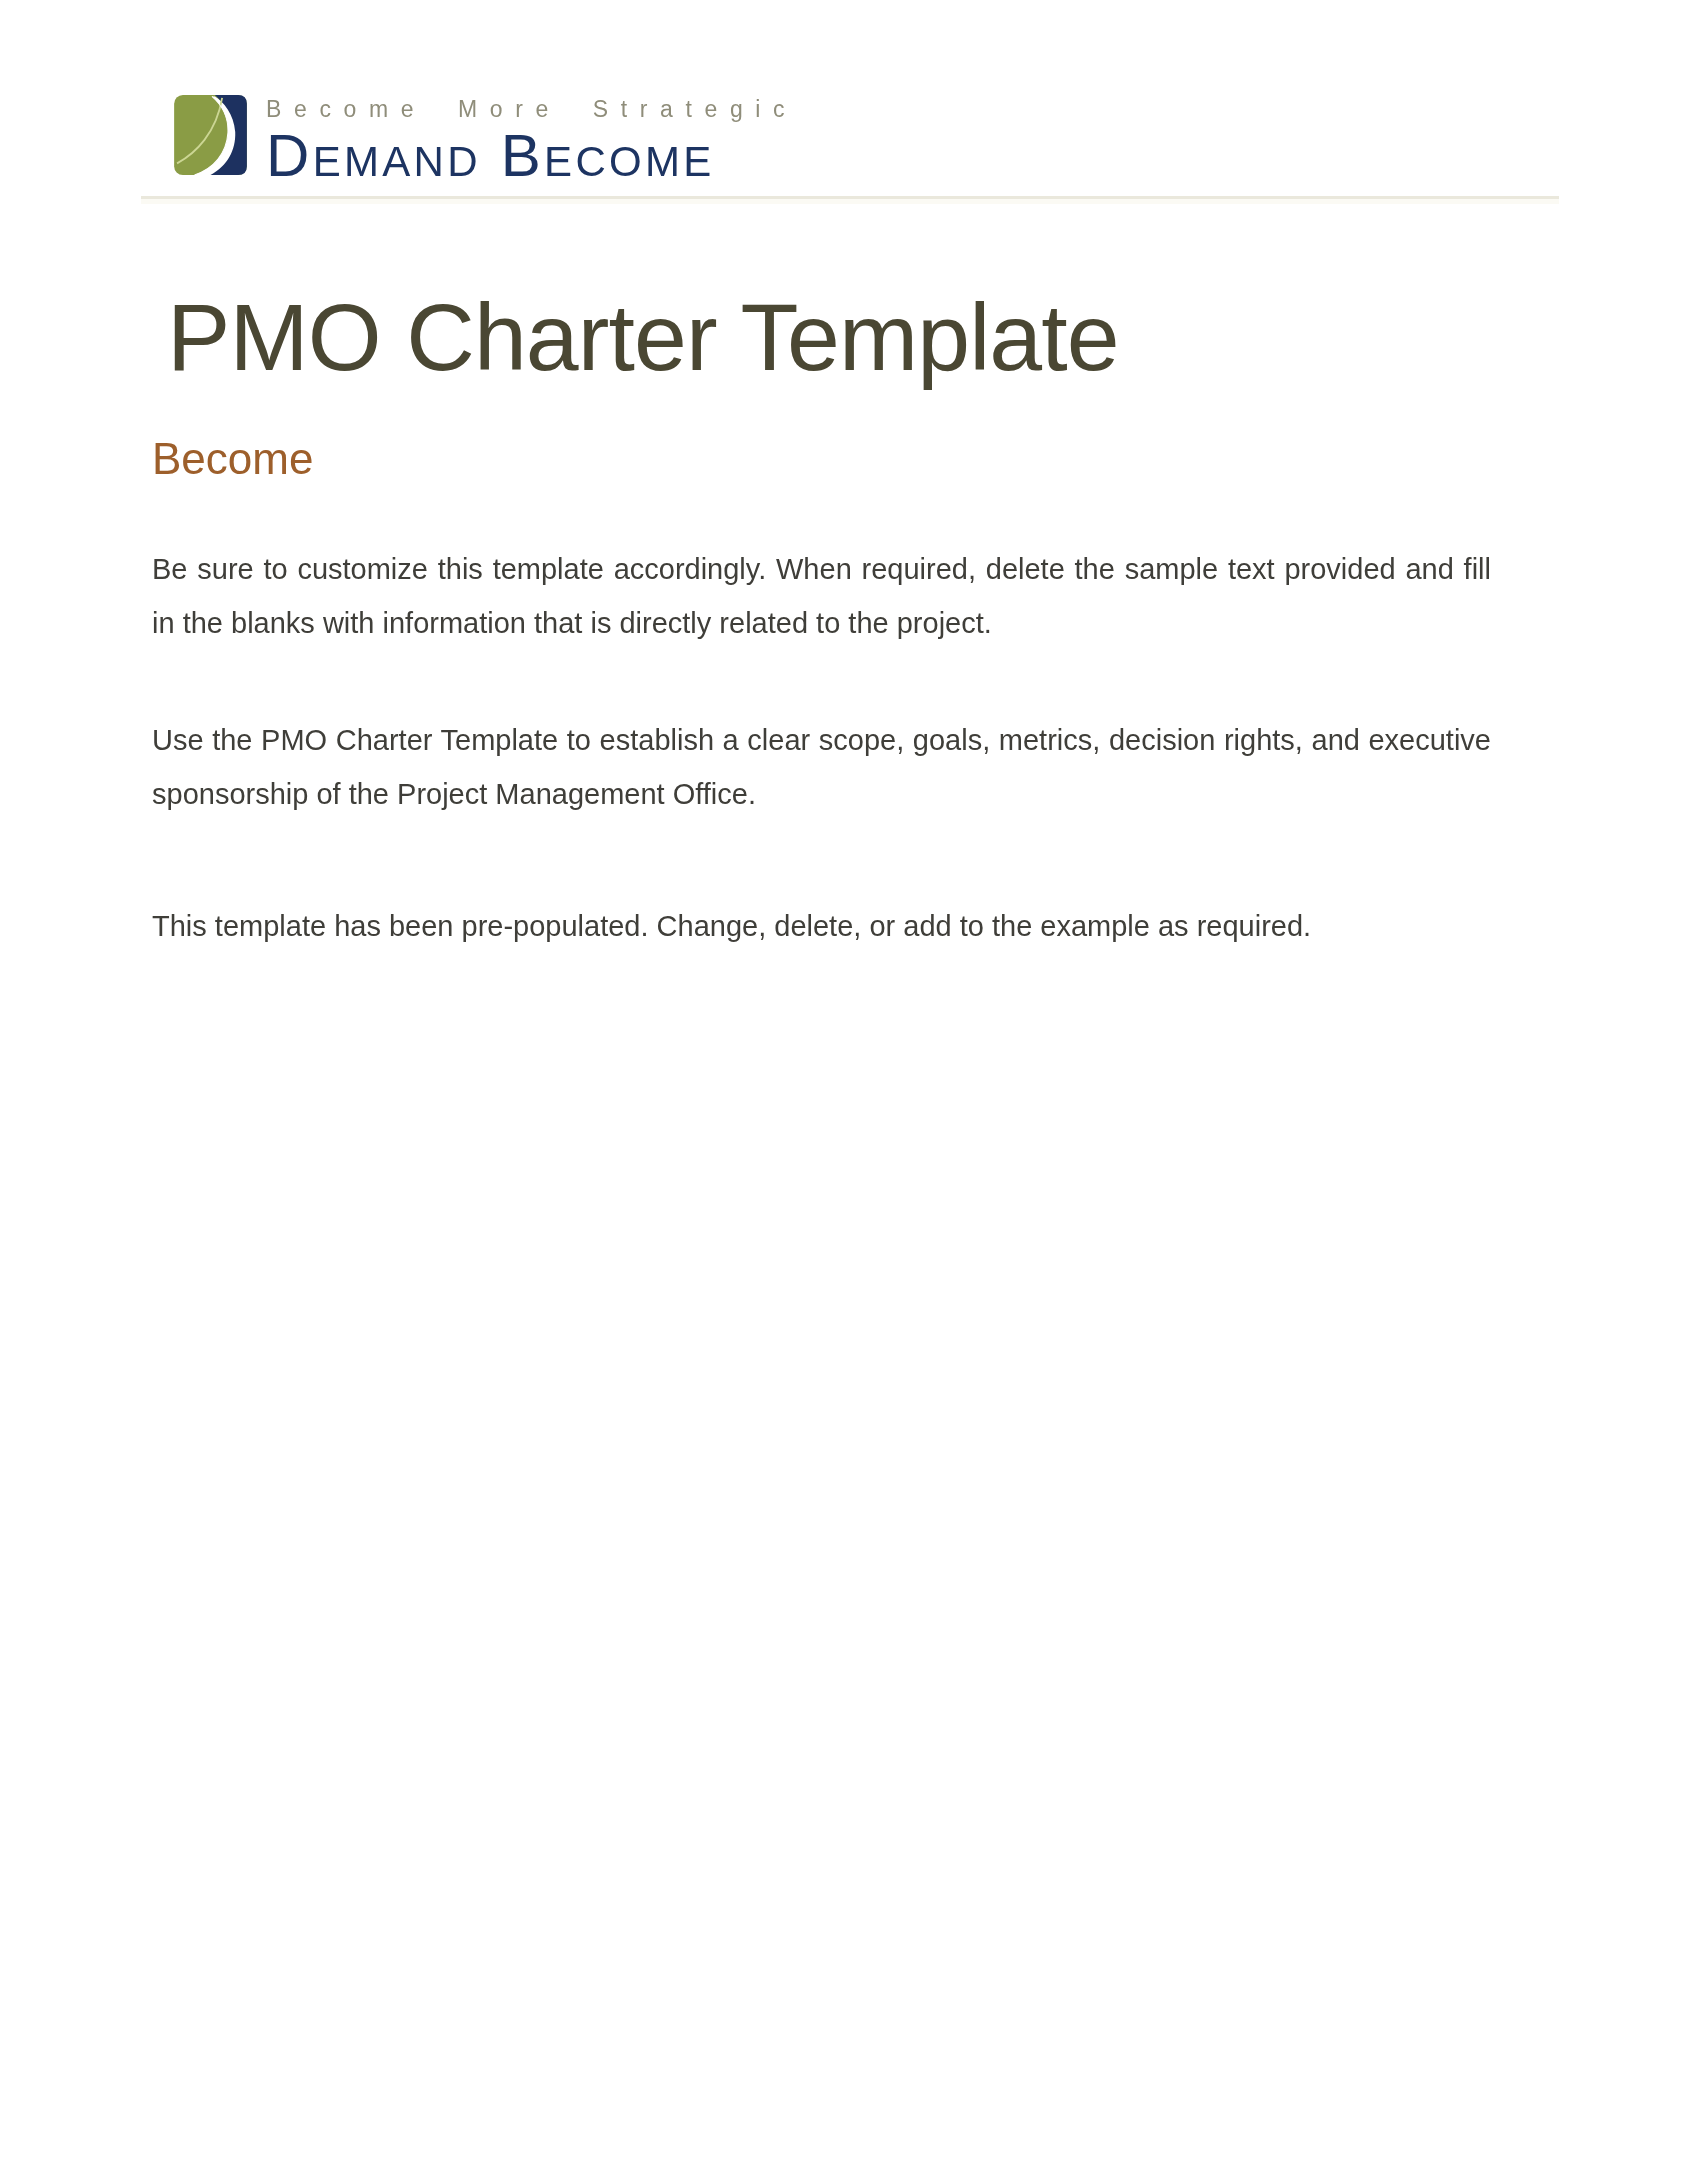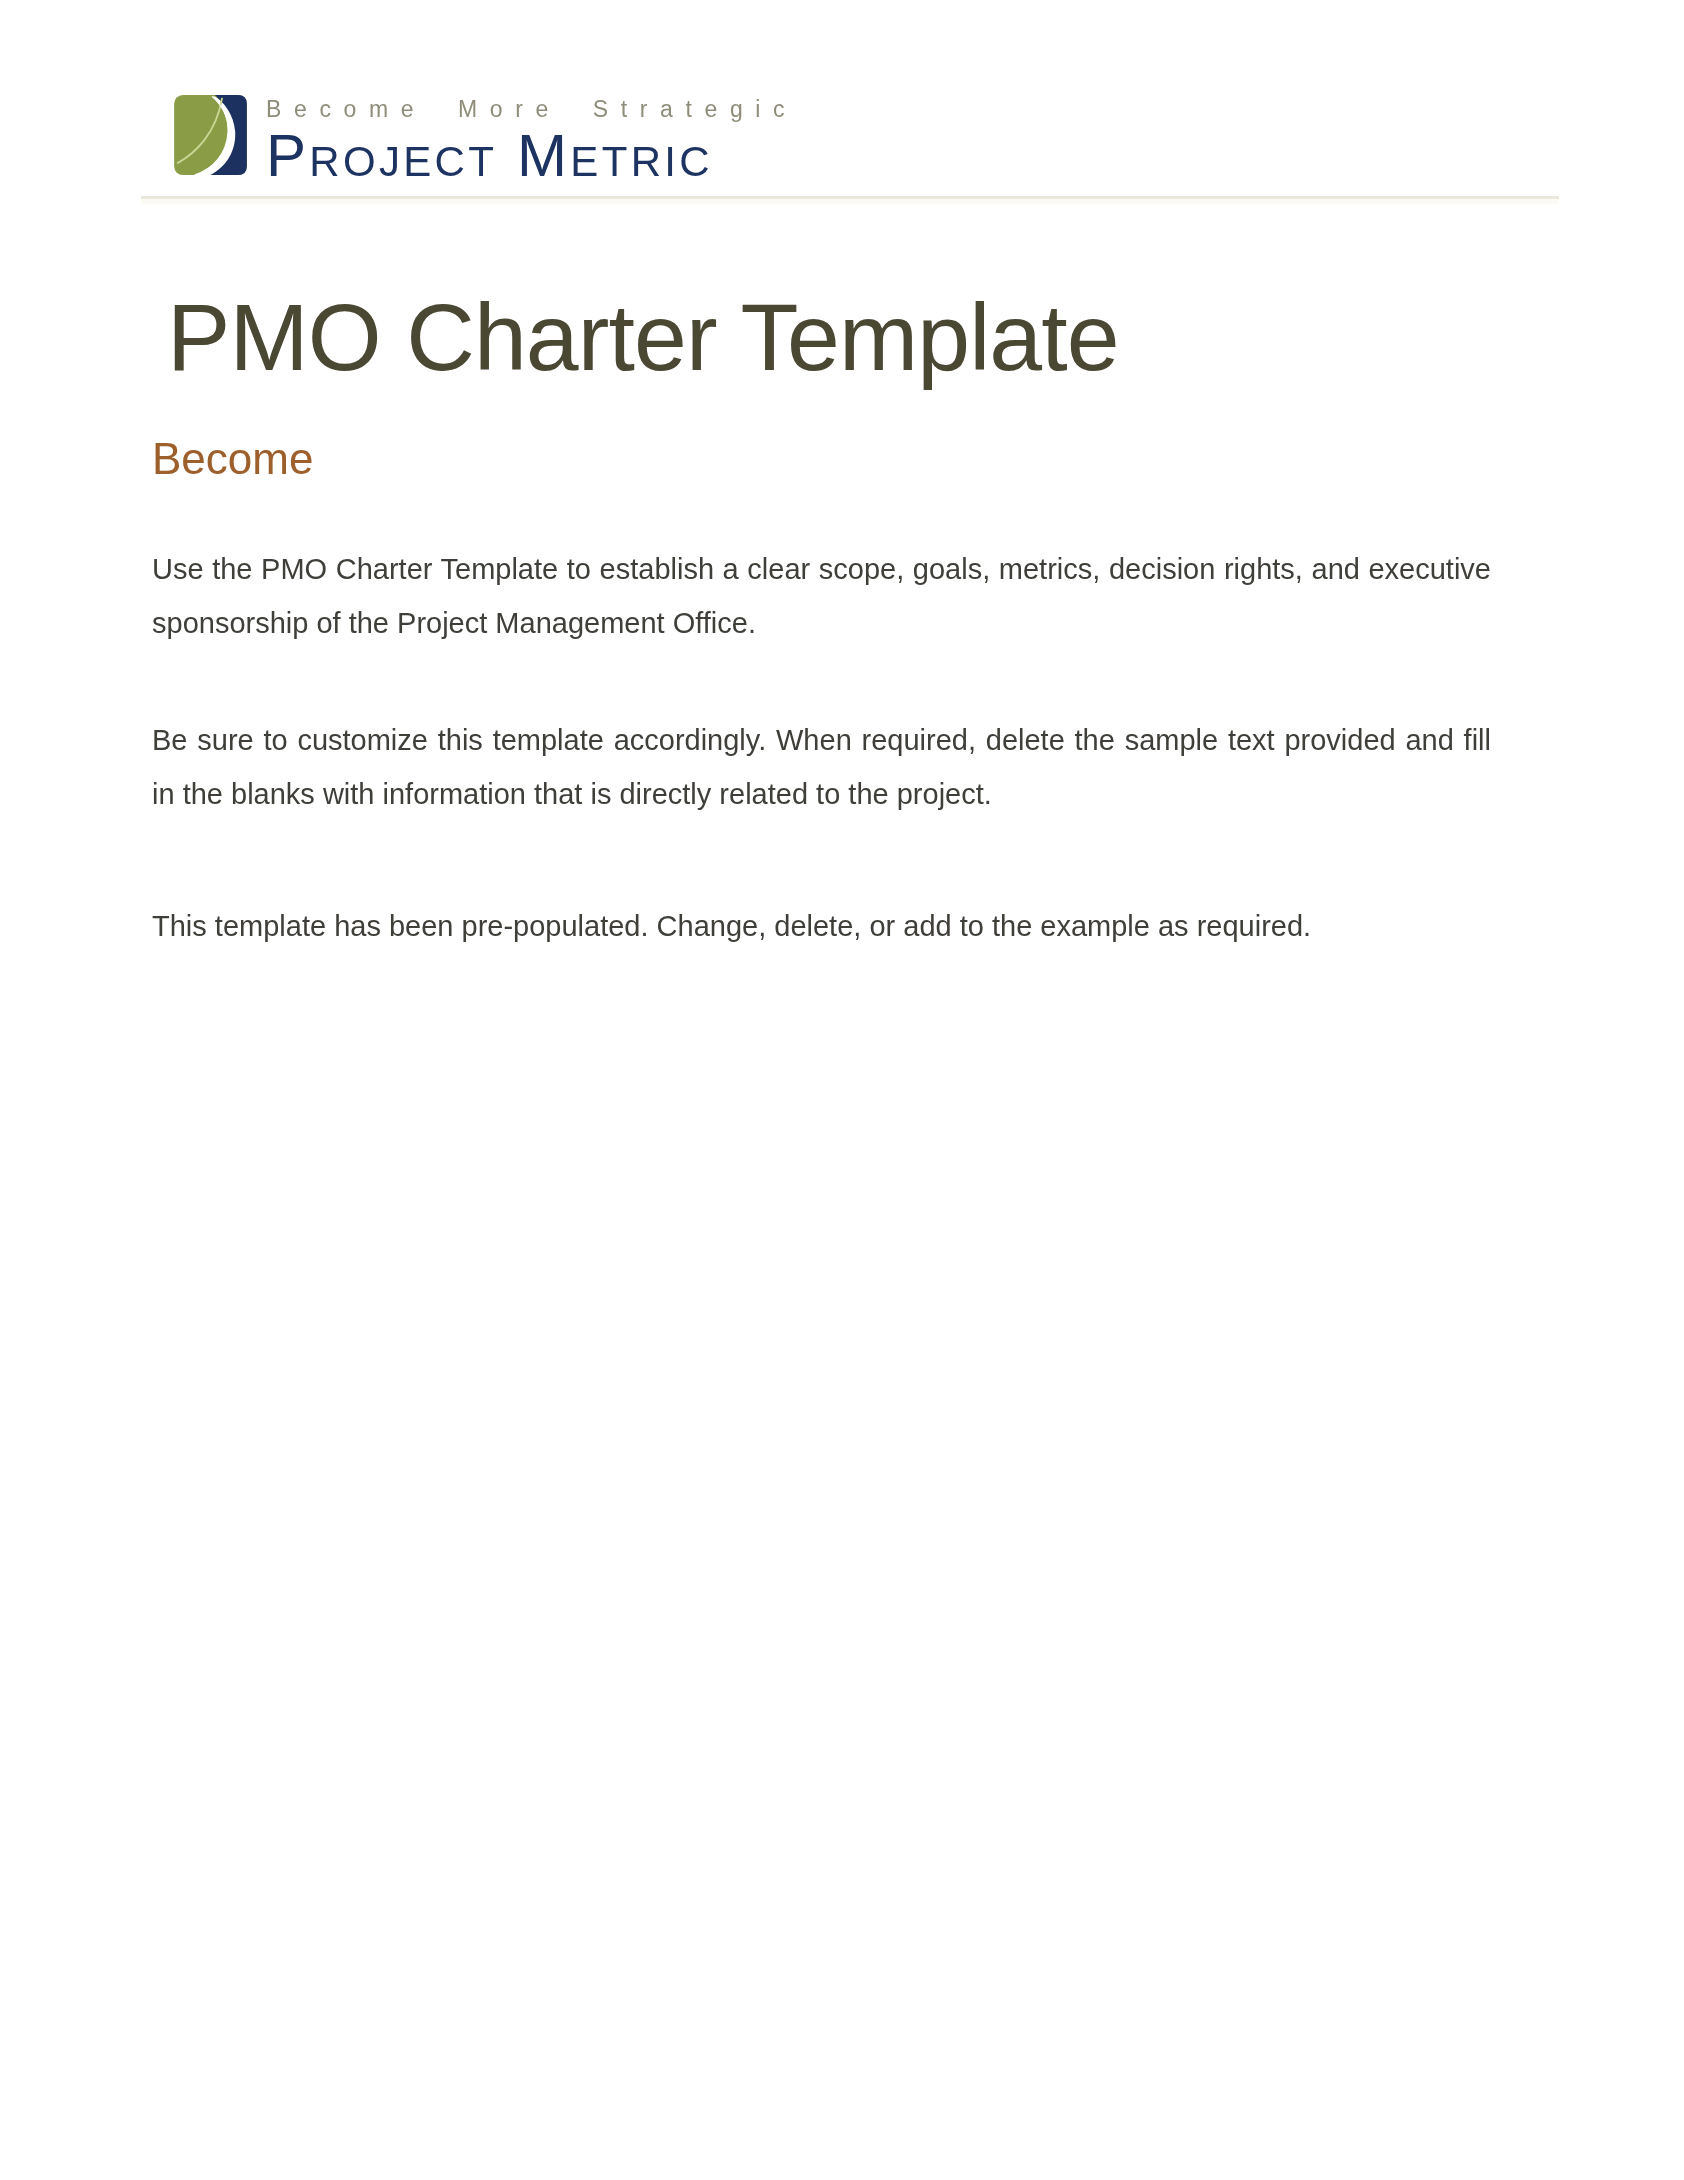"Project Metric" span.logo-brand { text: Project Metric -> Demand Become }
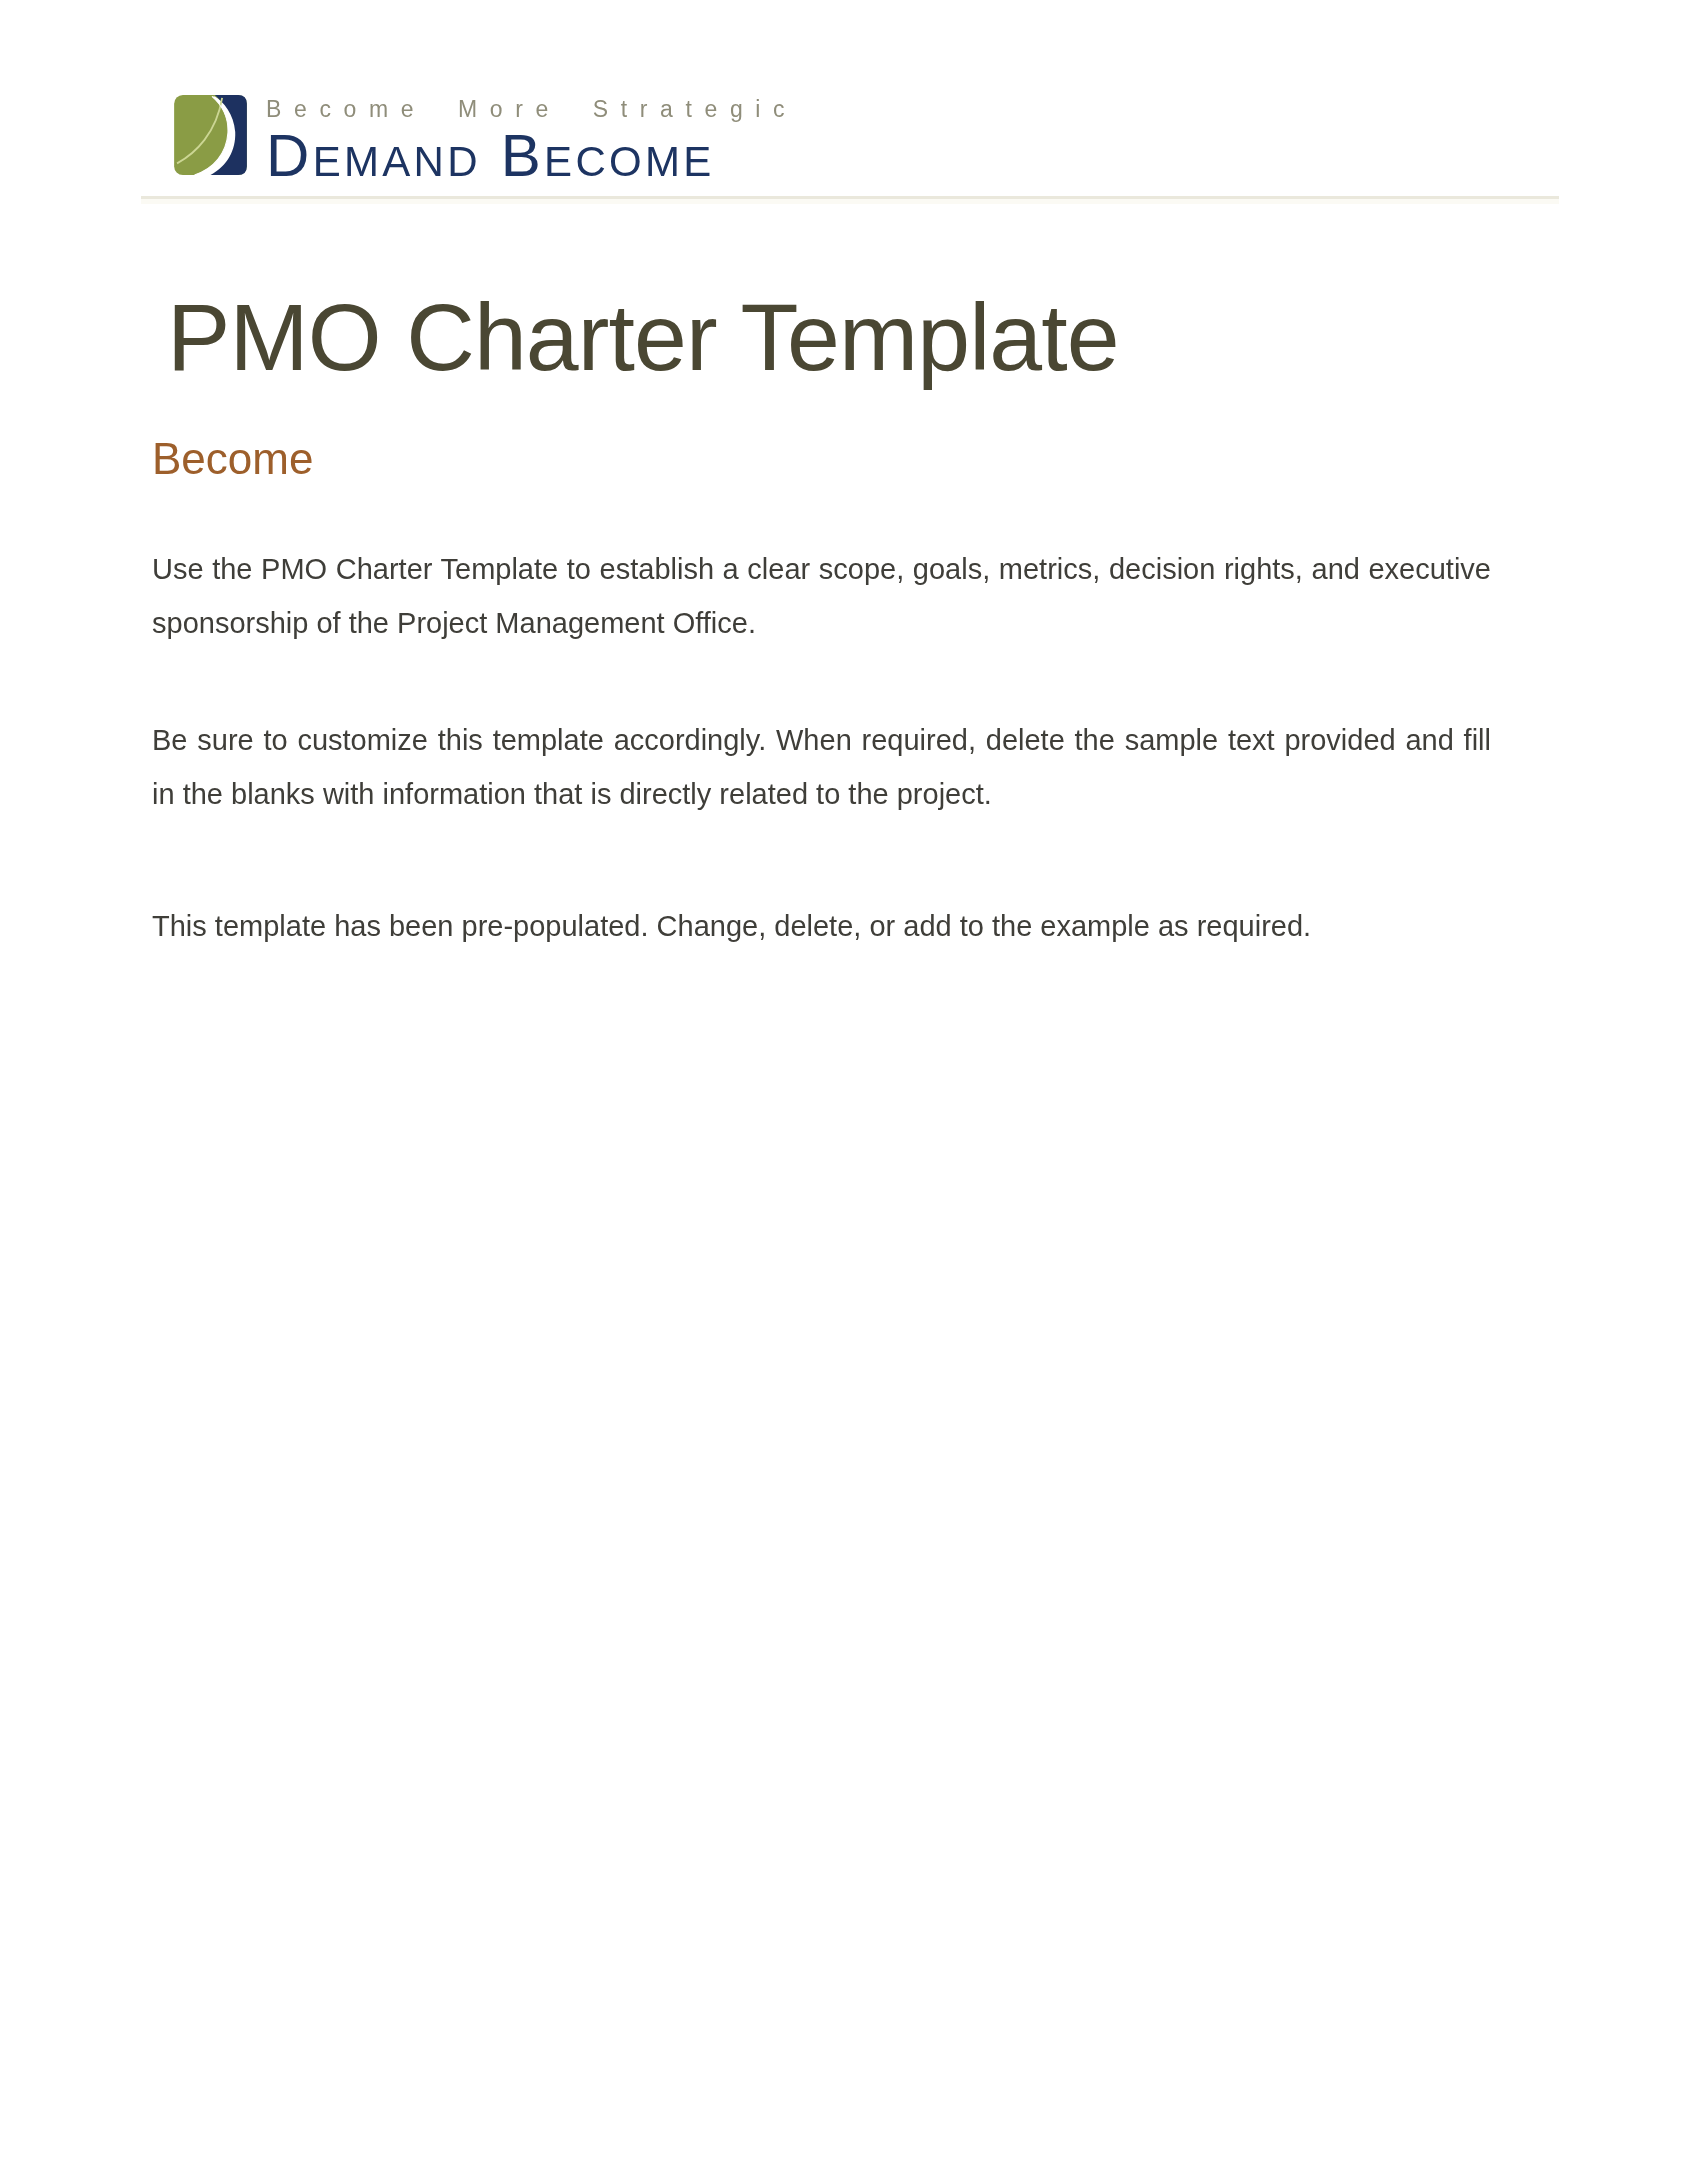"Use the PMO Charter Template" p { order: before "Be sure to customize this" -> after "Be sure to customize this" }
